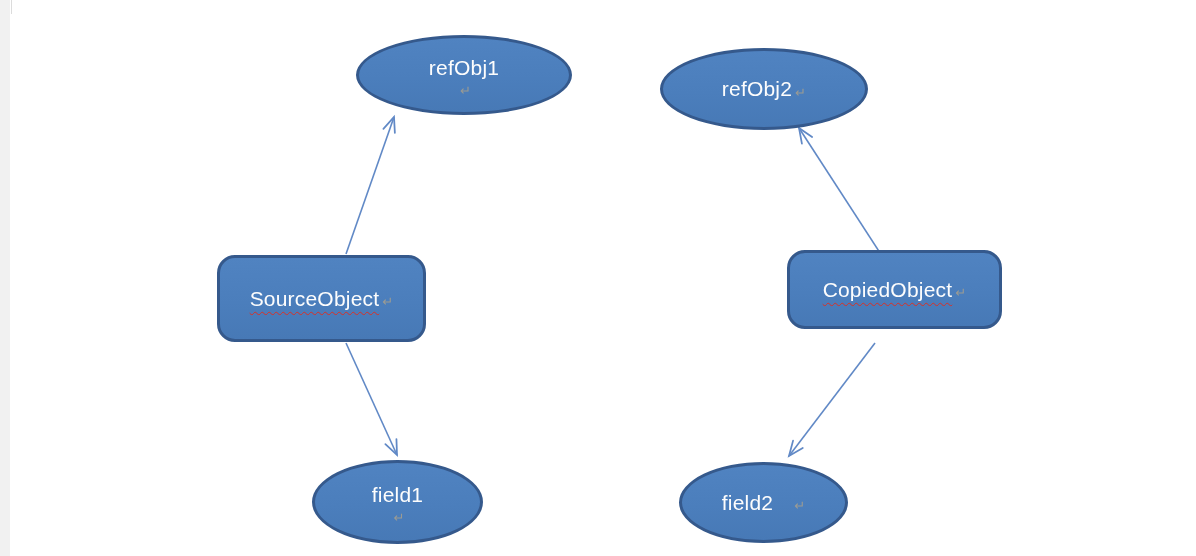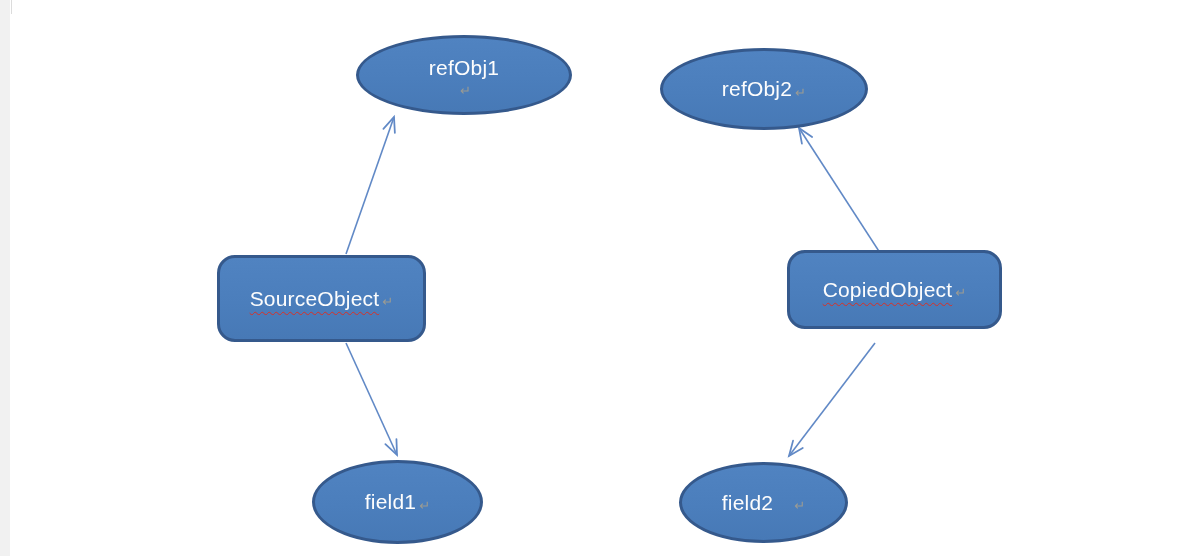"field1" #n-field1 { flex-direction: none -> column }
